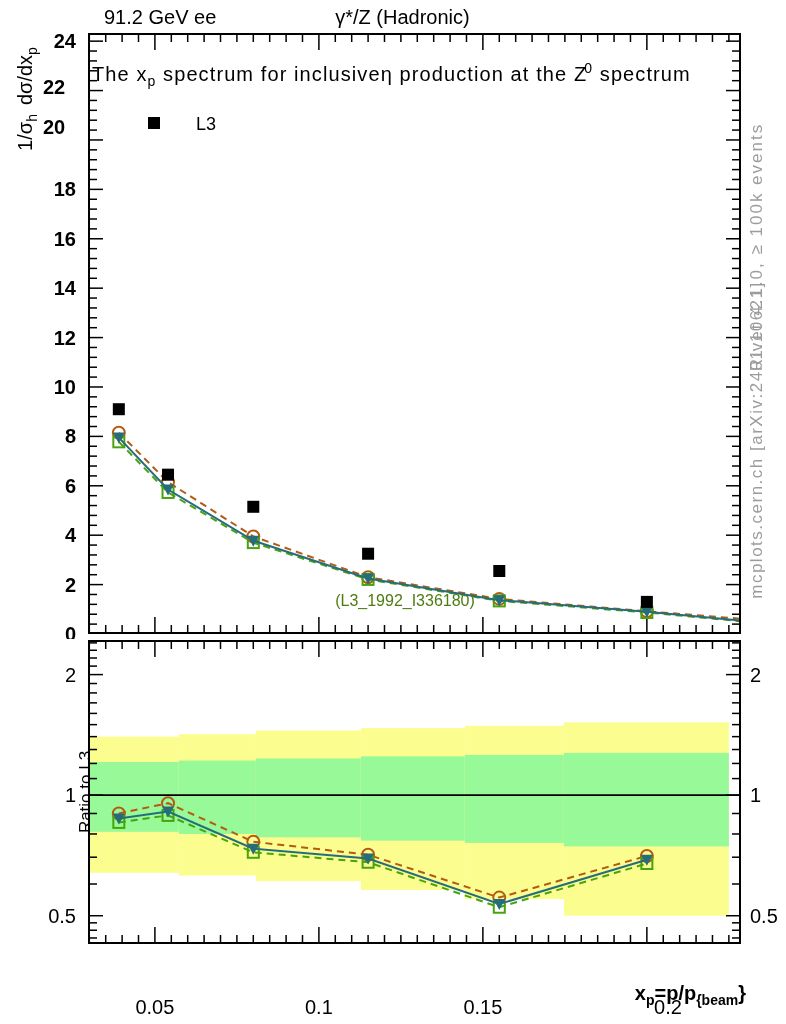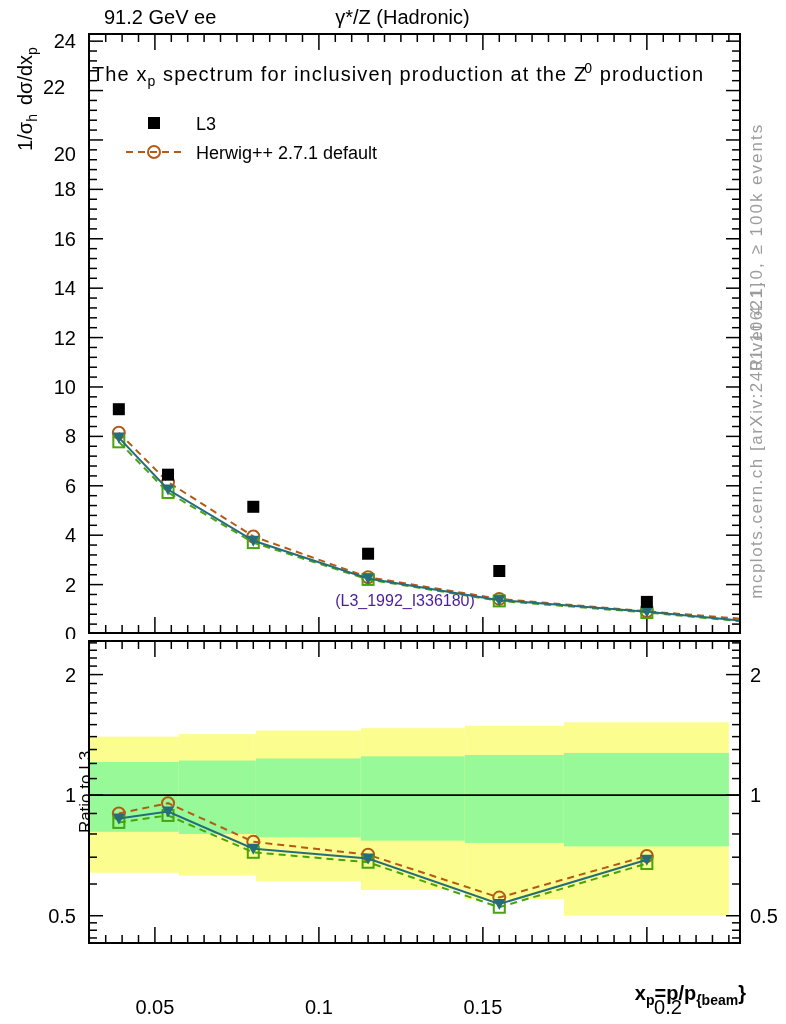"24" .ylabels-main .ticklabel { font-weight: none -> bold }
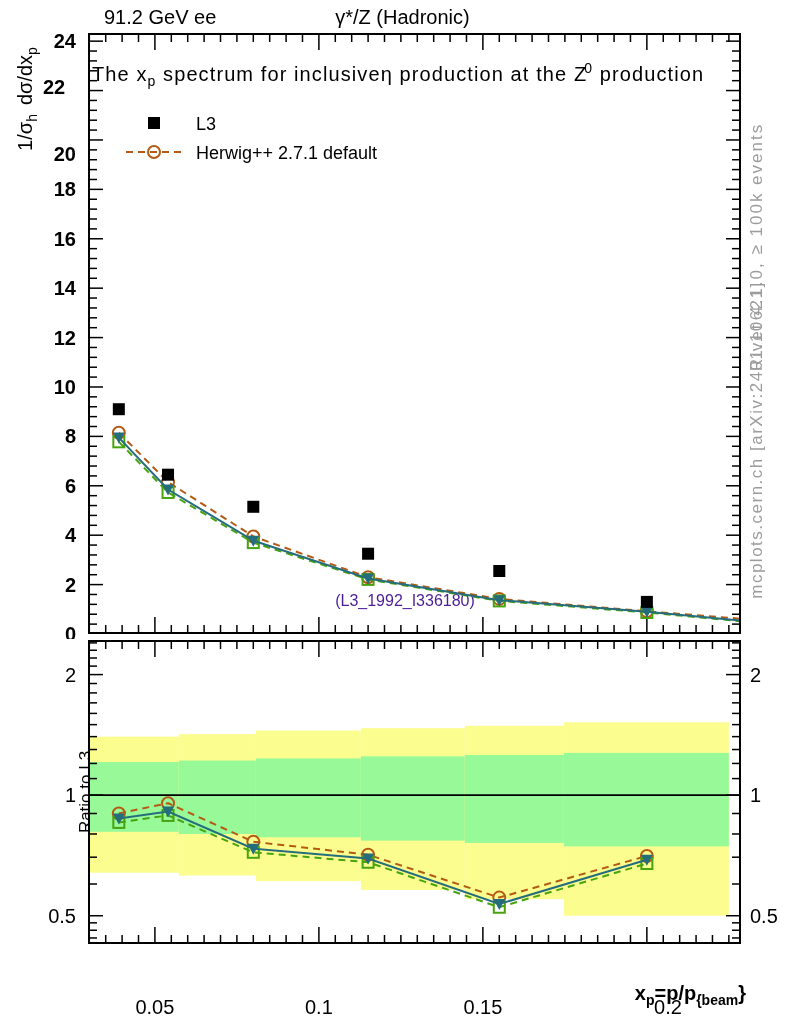"production" span { text: production -> spectrum }
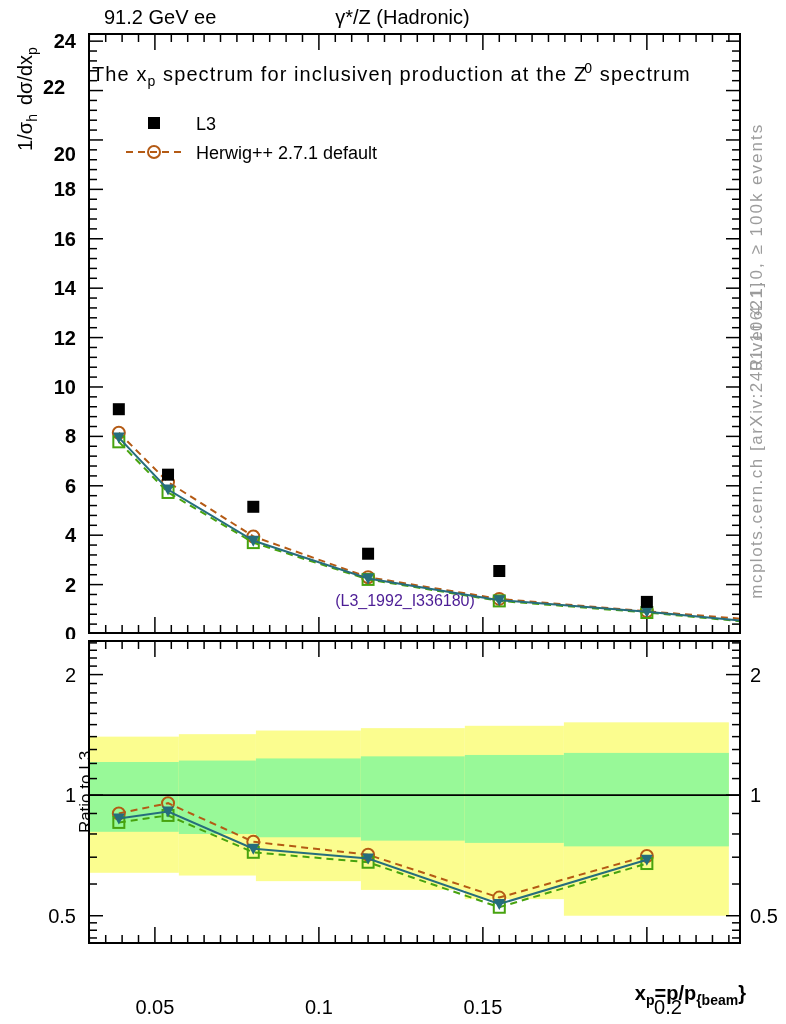"20" div.ticklabel { text-align: none -> center; top: 120px -> 93px }
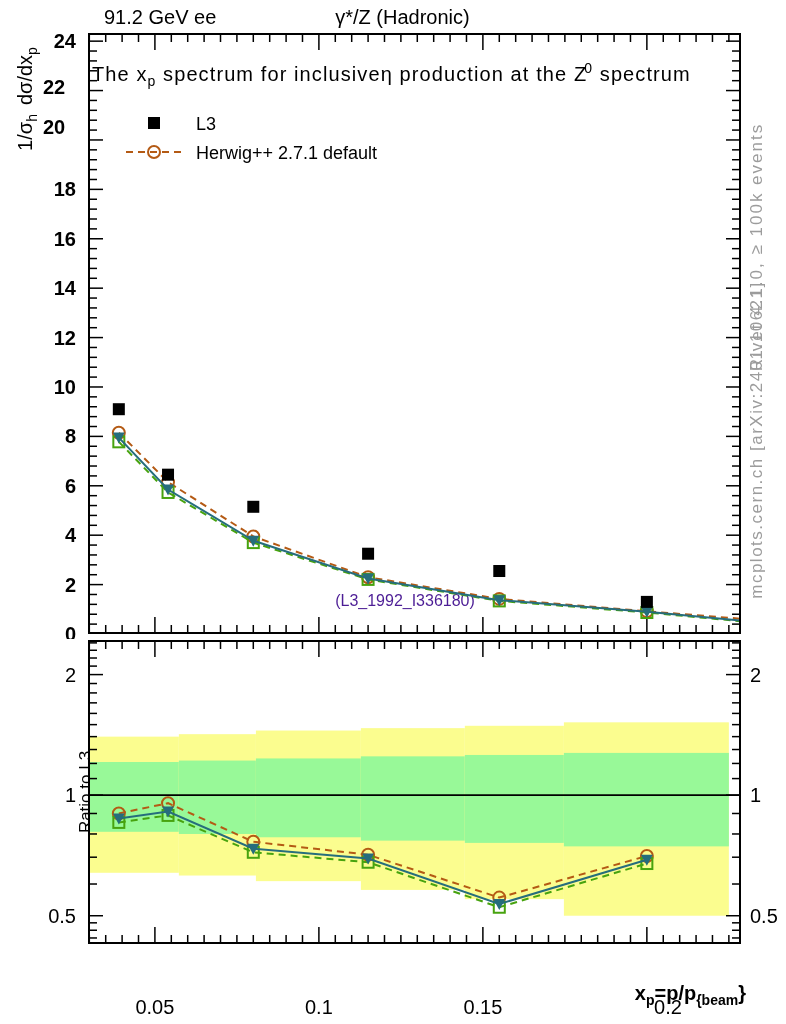"Herwig++ 2.7.1 default" div.legend-row { html: <div> <svg> <line></line> <circle></circle> </svg> <span>Herwig++ 2.7.1 default</span> </div> -> none }
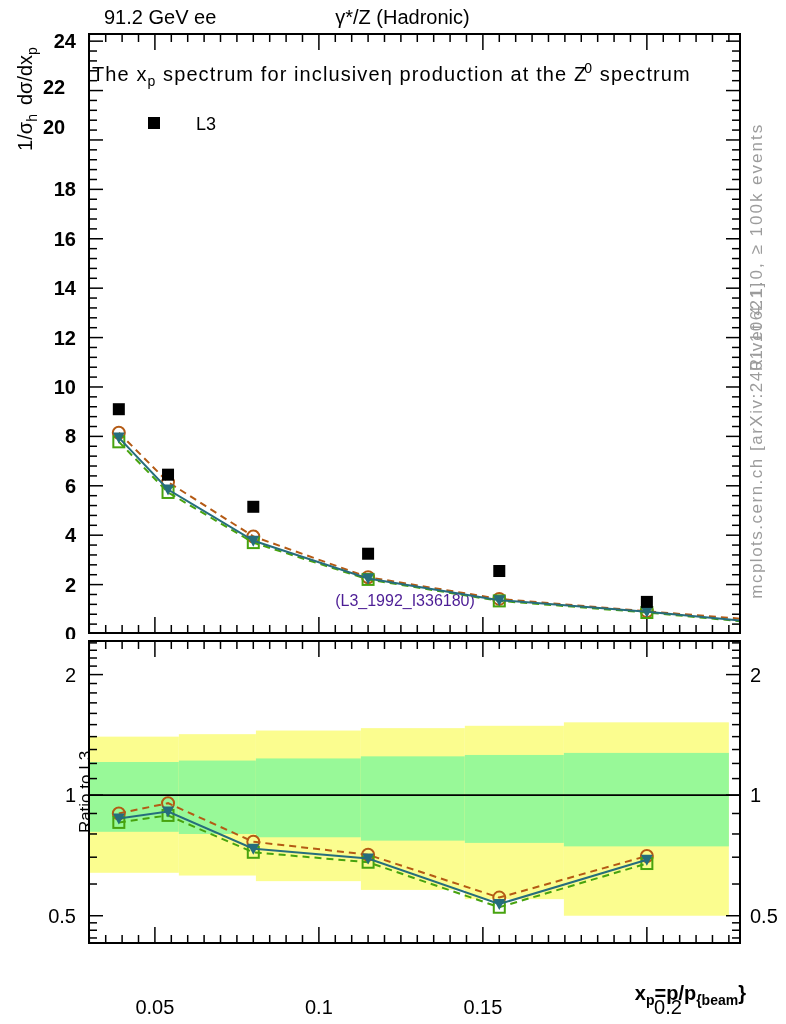"(L3_1992_I336180)" .watermark { color: #4c1d95 -> #4d7c0f }
